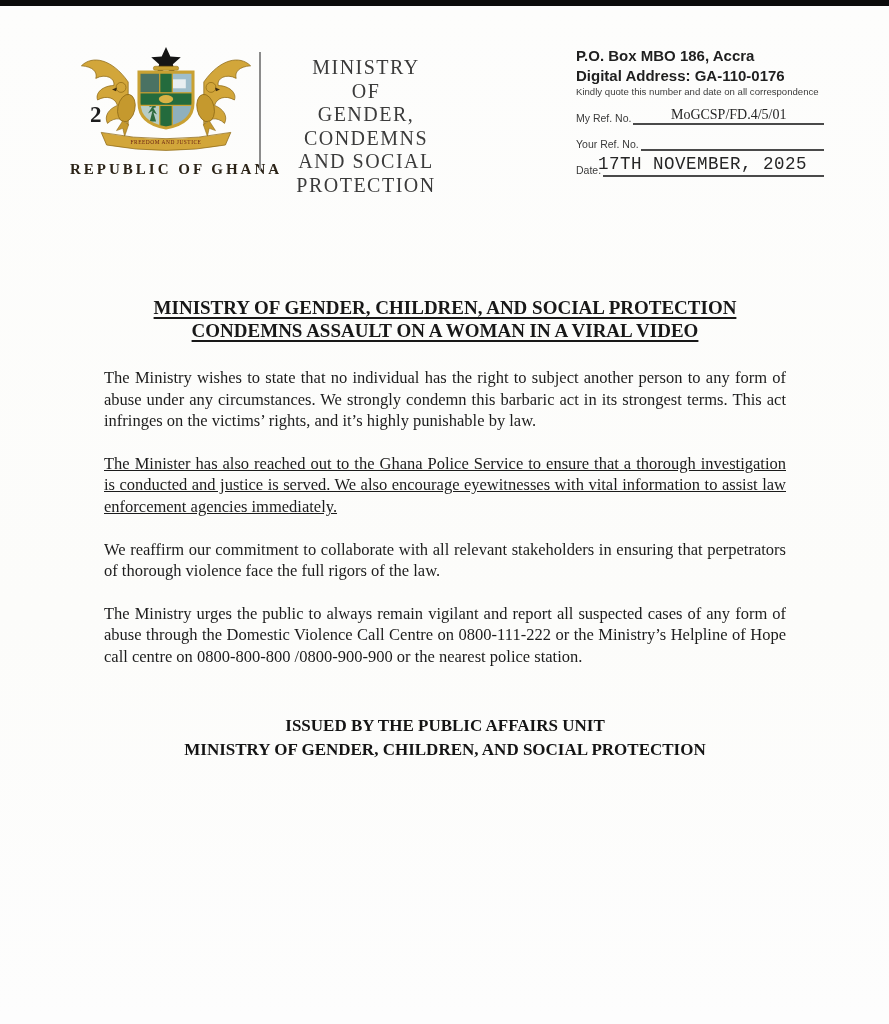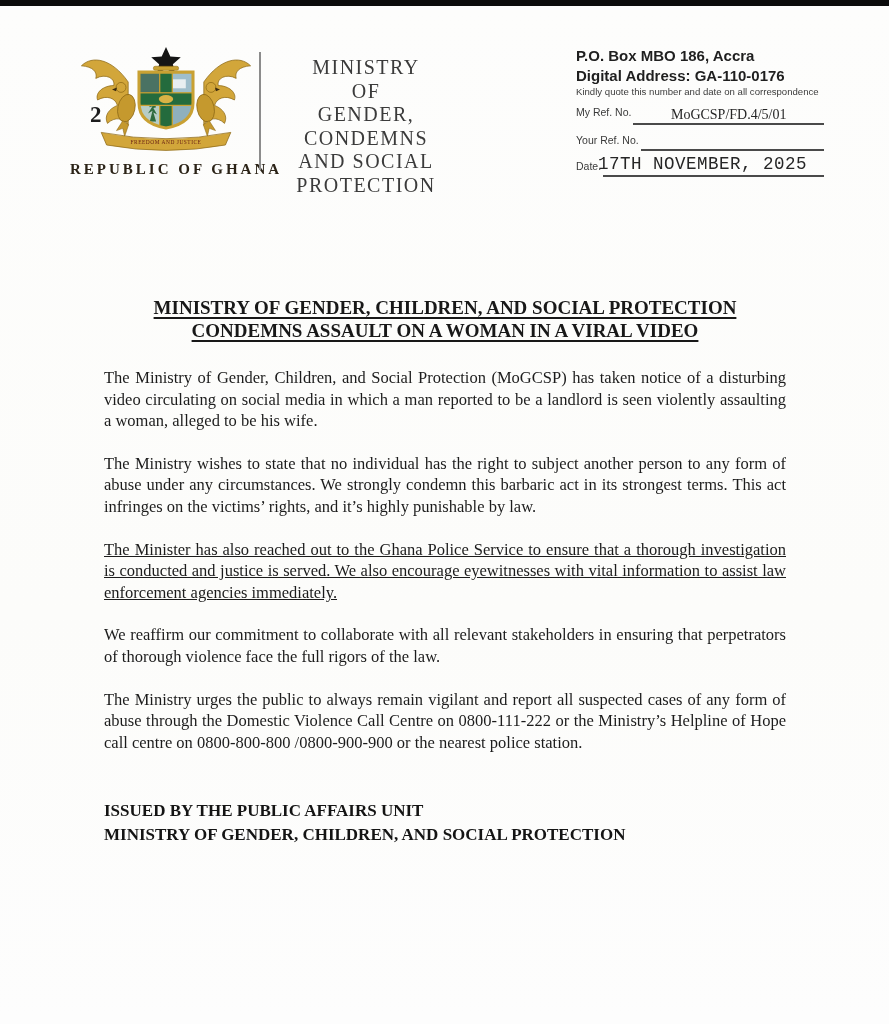"My Ref. No." .ref-row { align-items: flex-start -> flex-end }
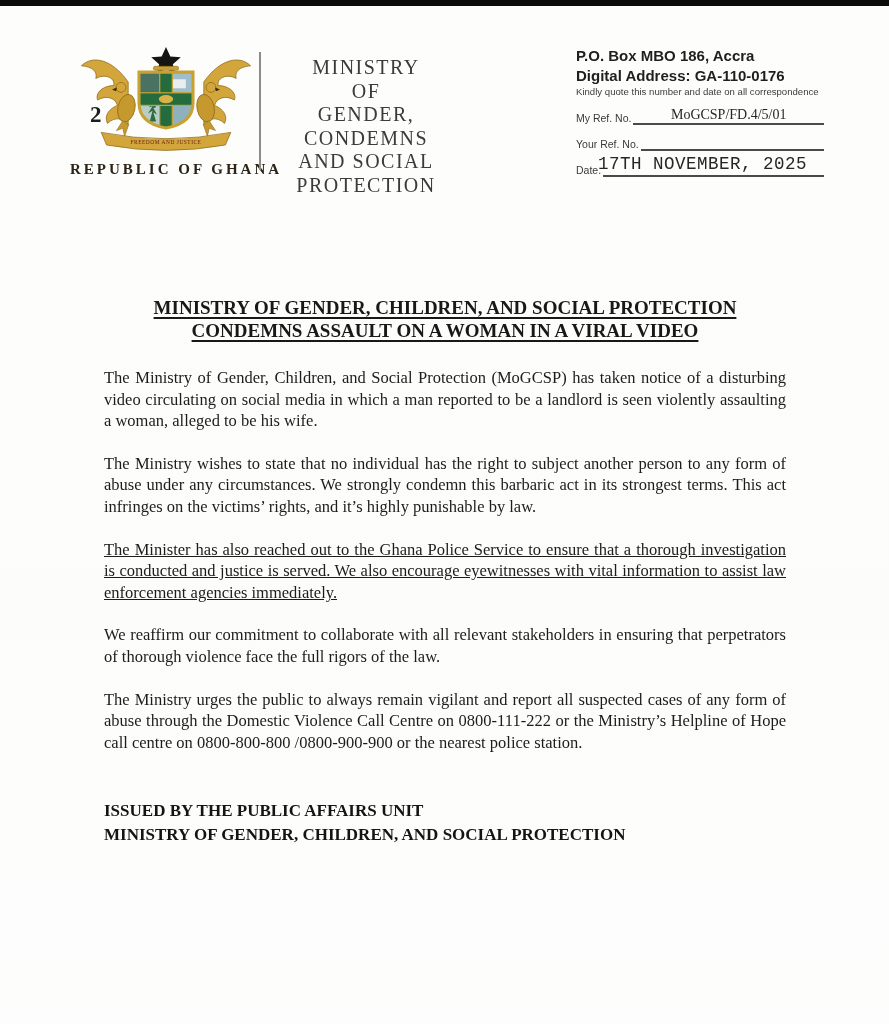"The Ministry of Gender, Children," p { html: <p>The Ministry of Gender, Children, and Social Protection (MoGCSP) has taken notice of a disturbing video circulating on social media in which a man reported to be a landlord is seen violently assaulting a woman, alleged to be his wife.</p> -> none }
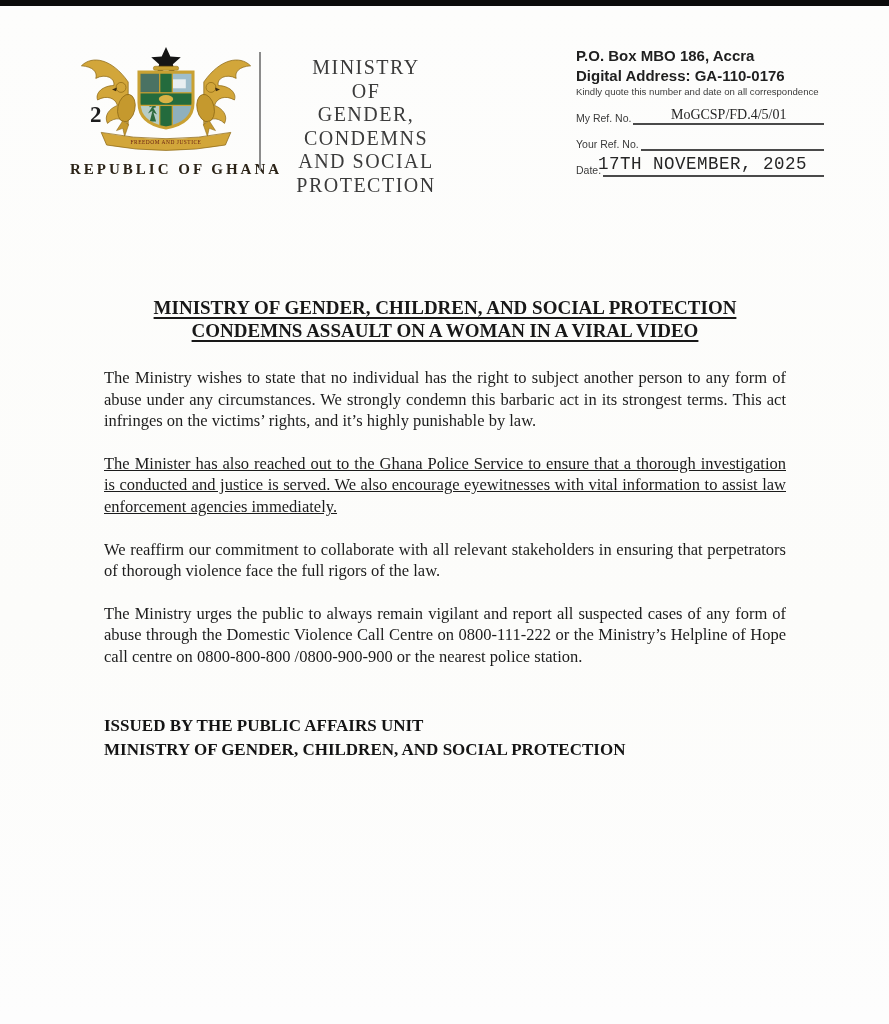"ISSUED BY THE PUBLIC AFFAIRS" .doc-footer { text-align: left -> center }
